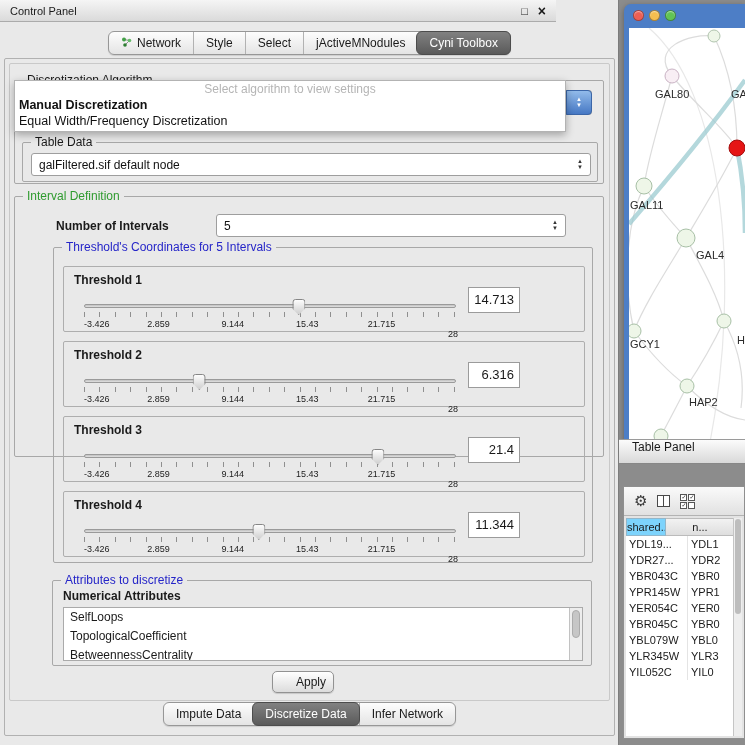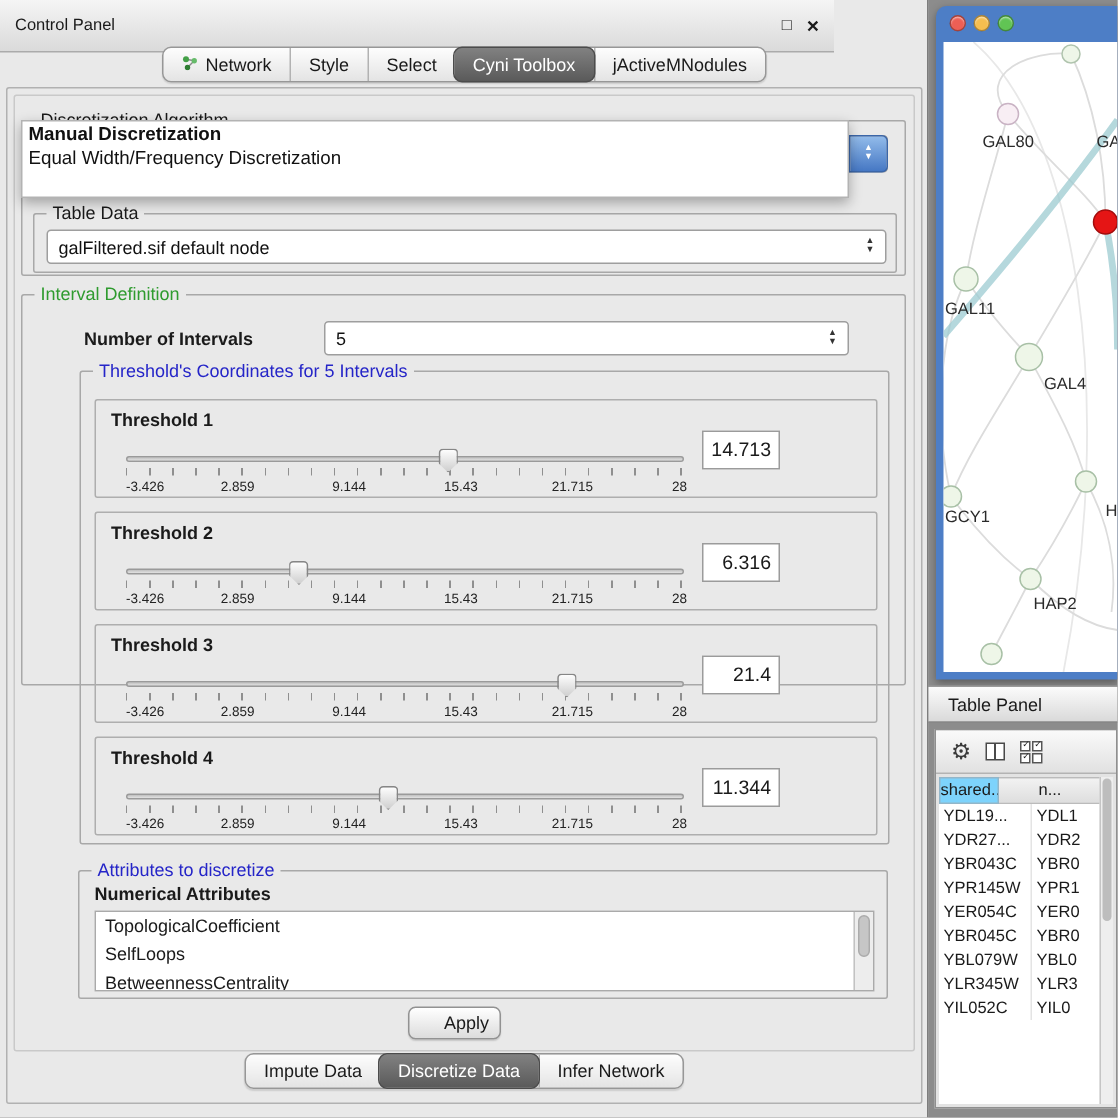"Control Panel" .titlebar { padding: 17px 10px -> 4px 10px }
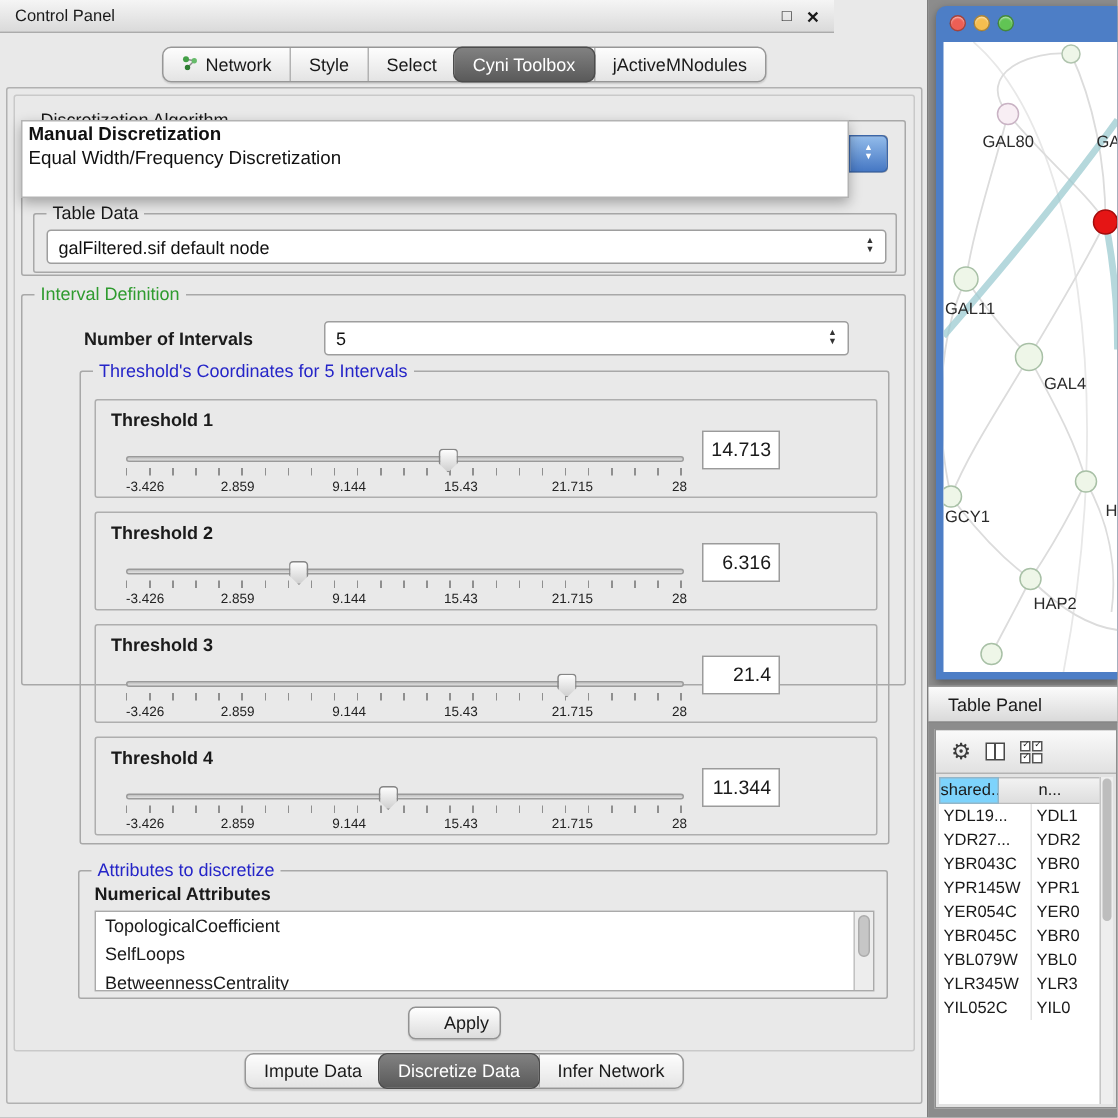"Cyni Toolbox" div.tab { order: before "jActiveMNodules" -> after "jActiveMNodules" }
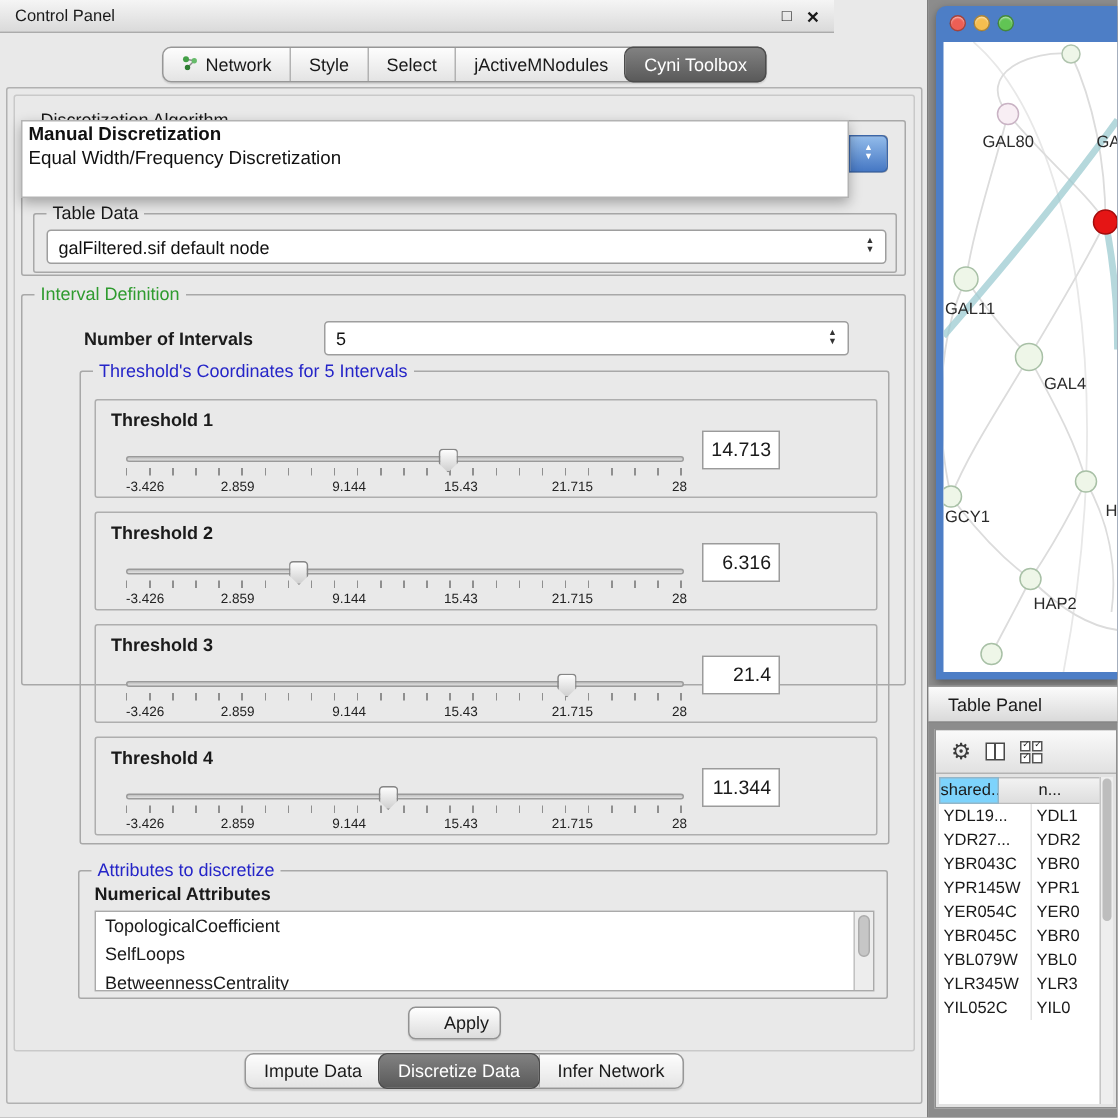"Select algorithm to view settings" div.popup-header { html: none -> <div>Select algorithm to view settings</div> }
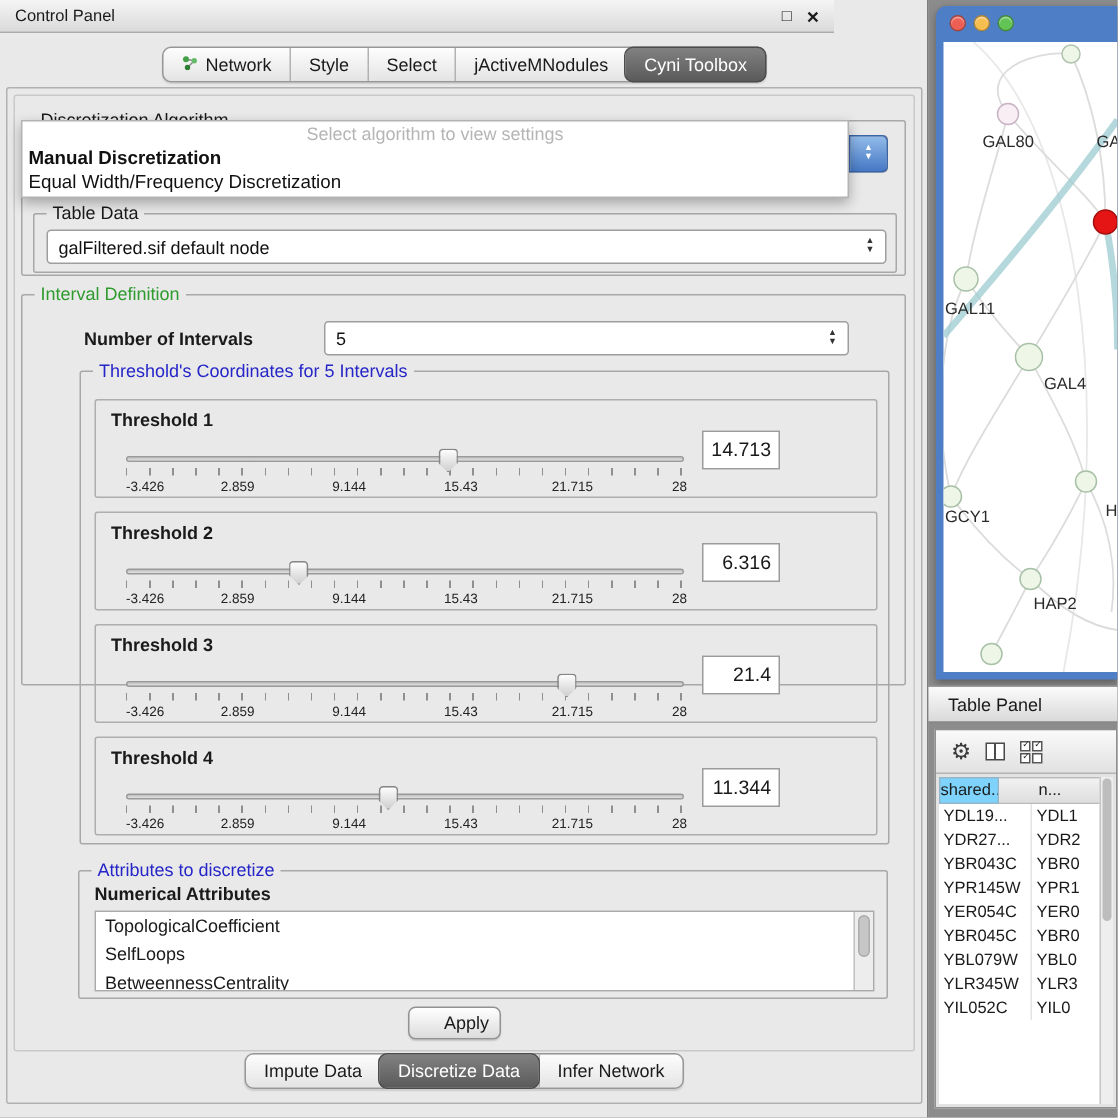"28" .scale span:nth-child(6) { margin-top: none -> 10px }
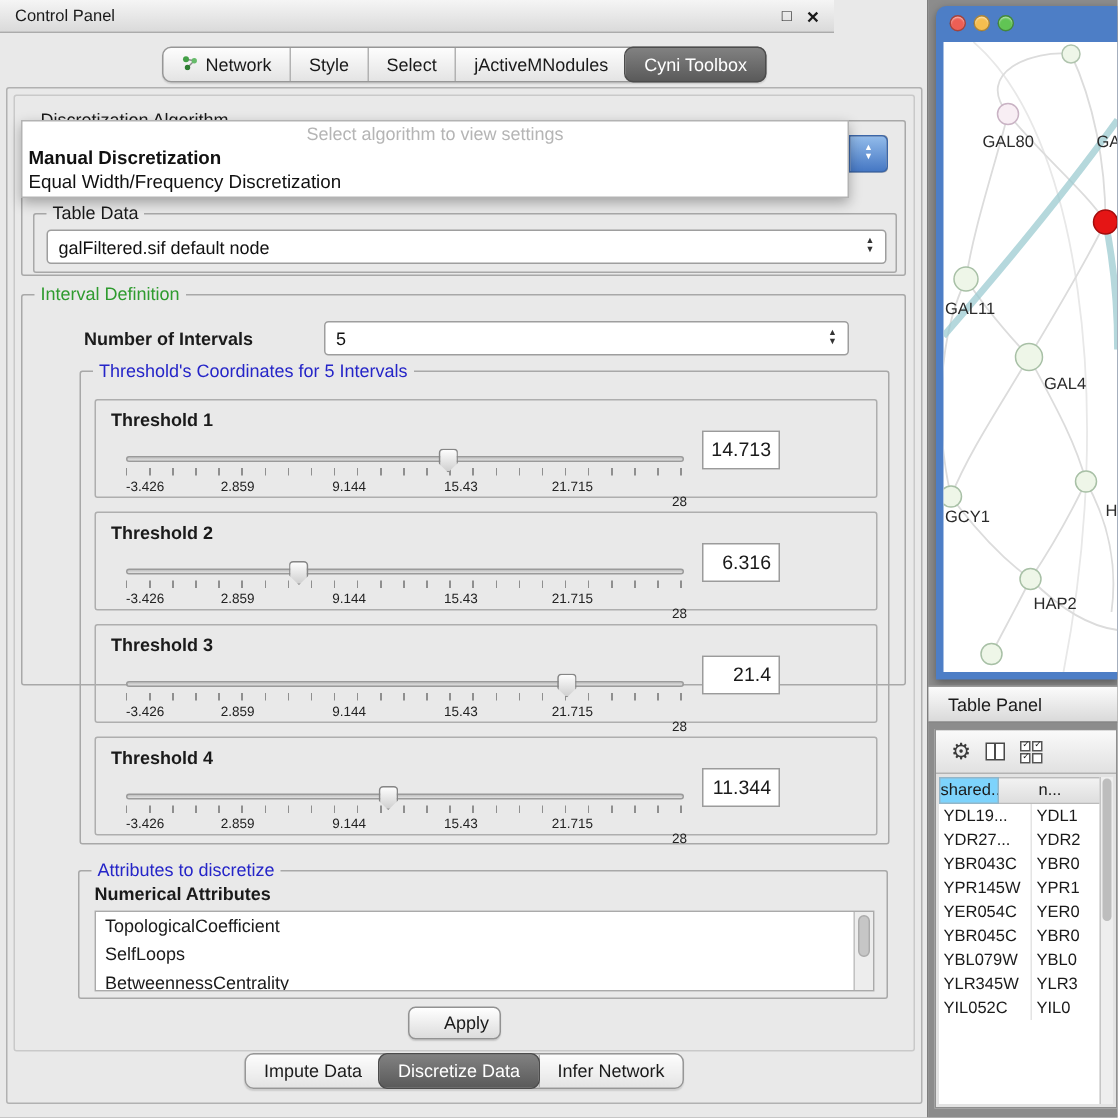"Table Panel" .tp-bar { align-items: center -> flex-start; top: 457px -> 439px }
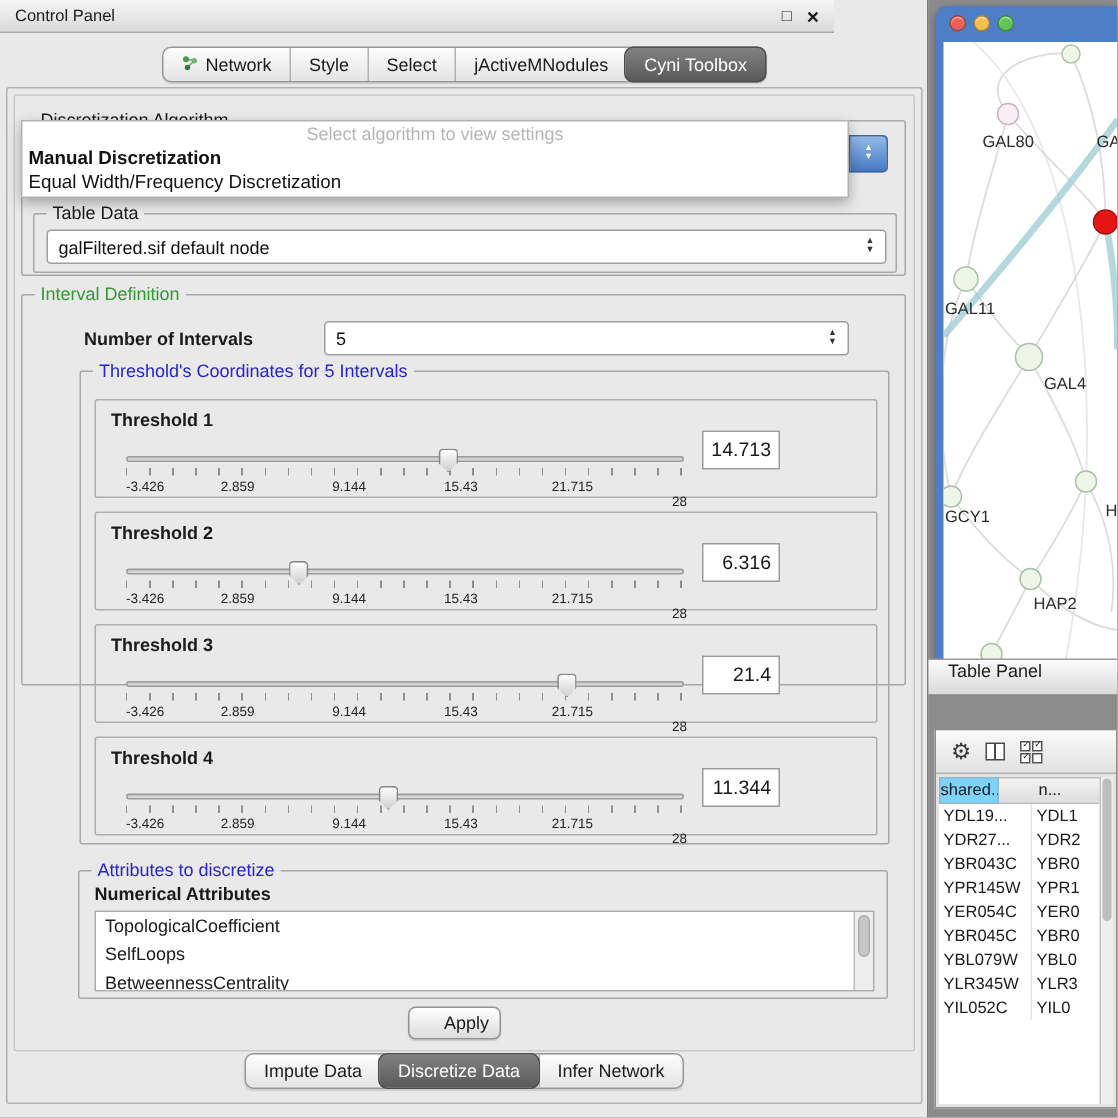"TopologicalCoefficient" div.list-item { order: before "SelfLoops" -> after "SelfLoops" }
